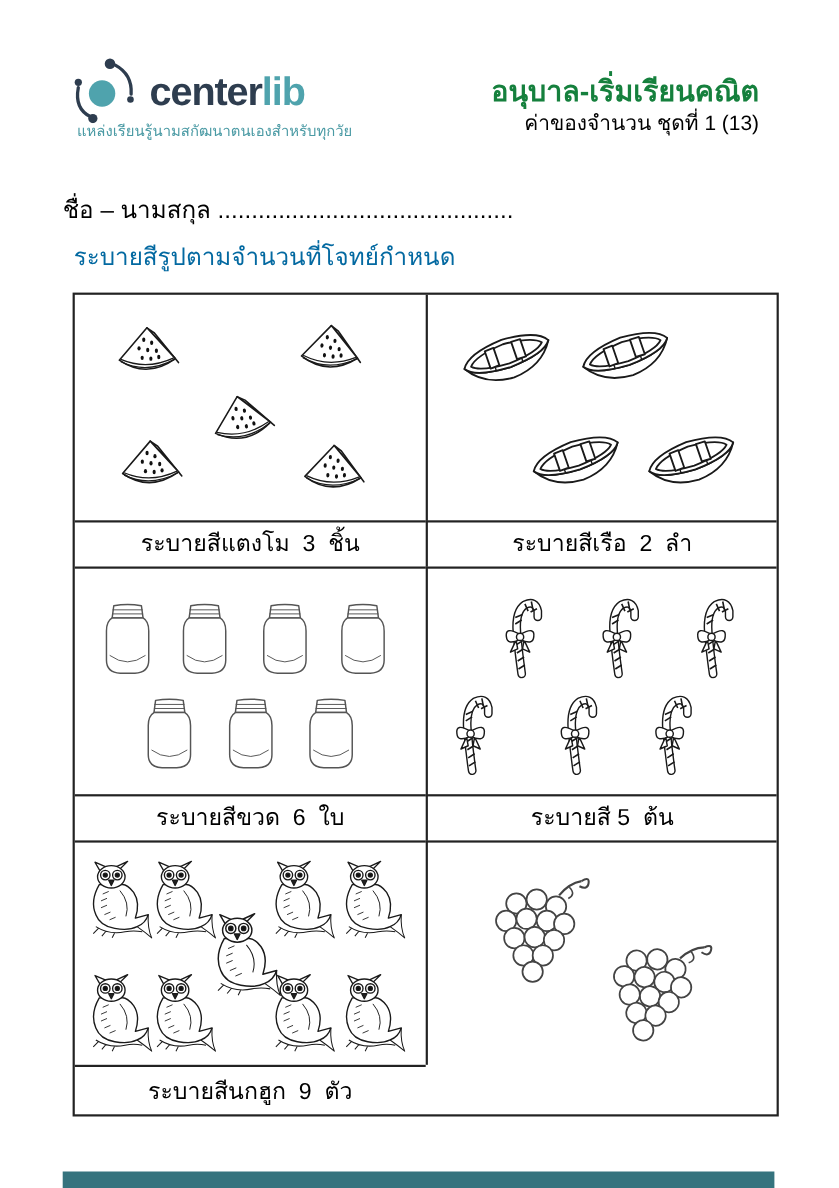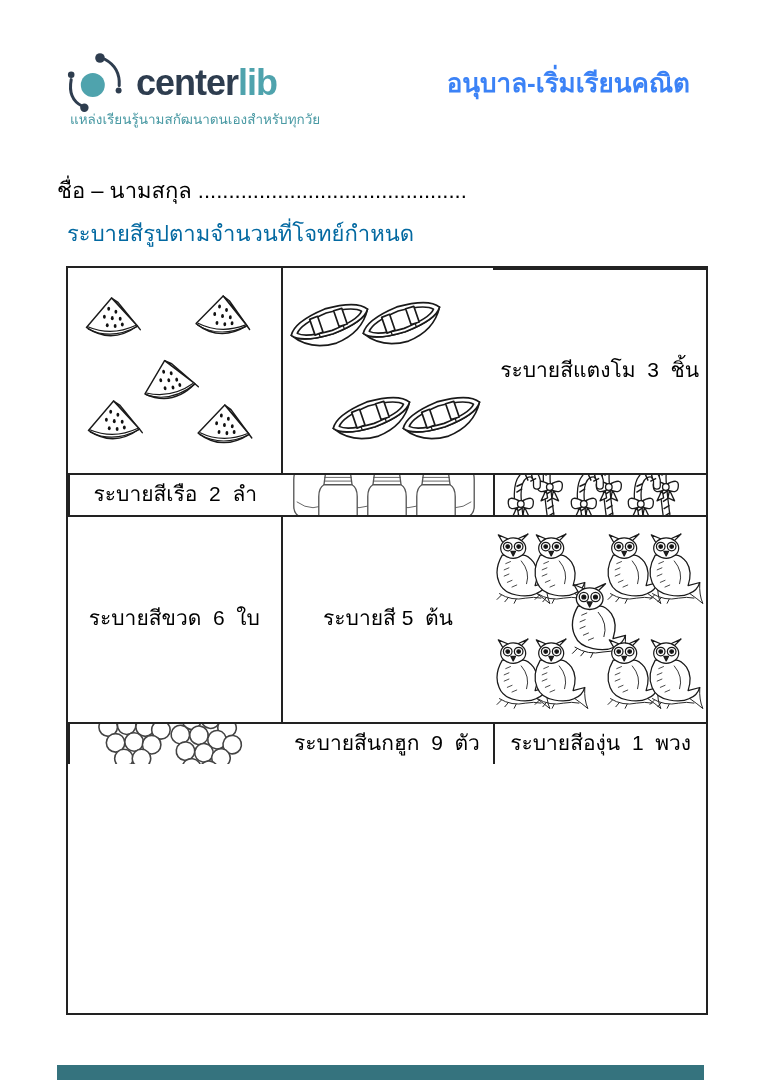"อนุบาล-เริ่มเรียนคณิต" .hdr-title { color: #3b82f6 -> #15803d }
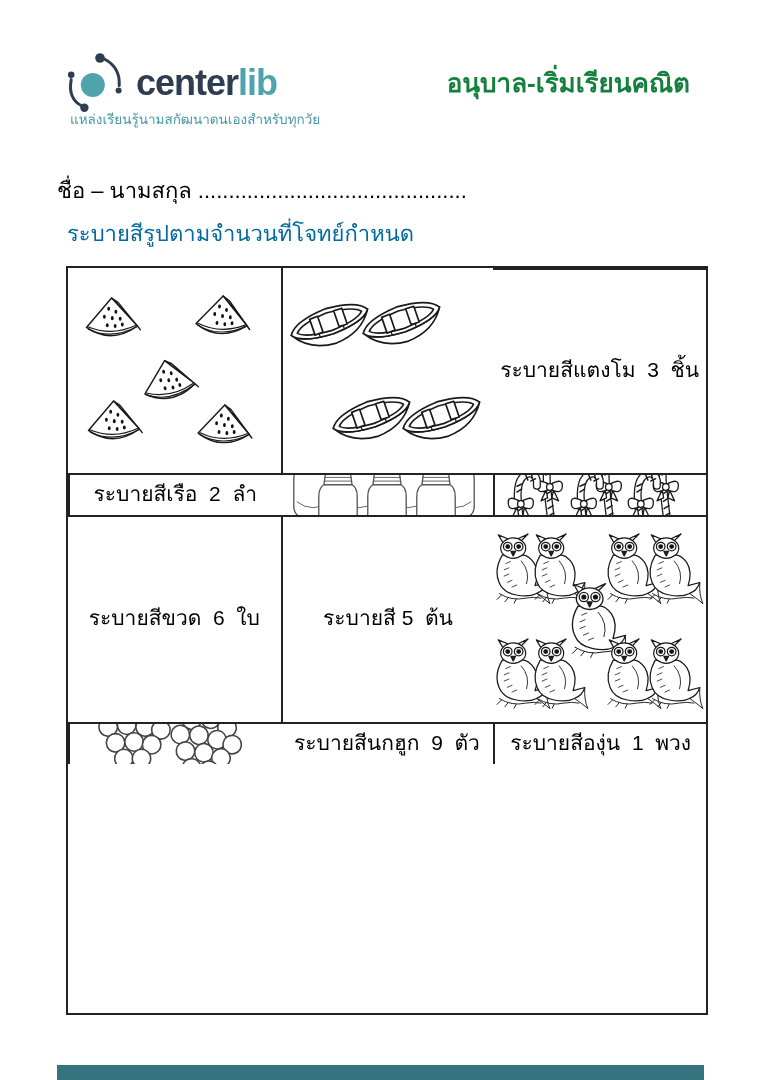"ค่าของจำนวน ชุดที่ 1 (13)" div.hdr-sub { html: none -> <div>ค่าของจำนวน ชุดที่ 1 (13)</div> }
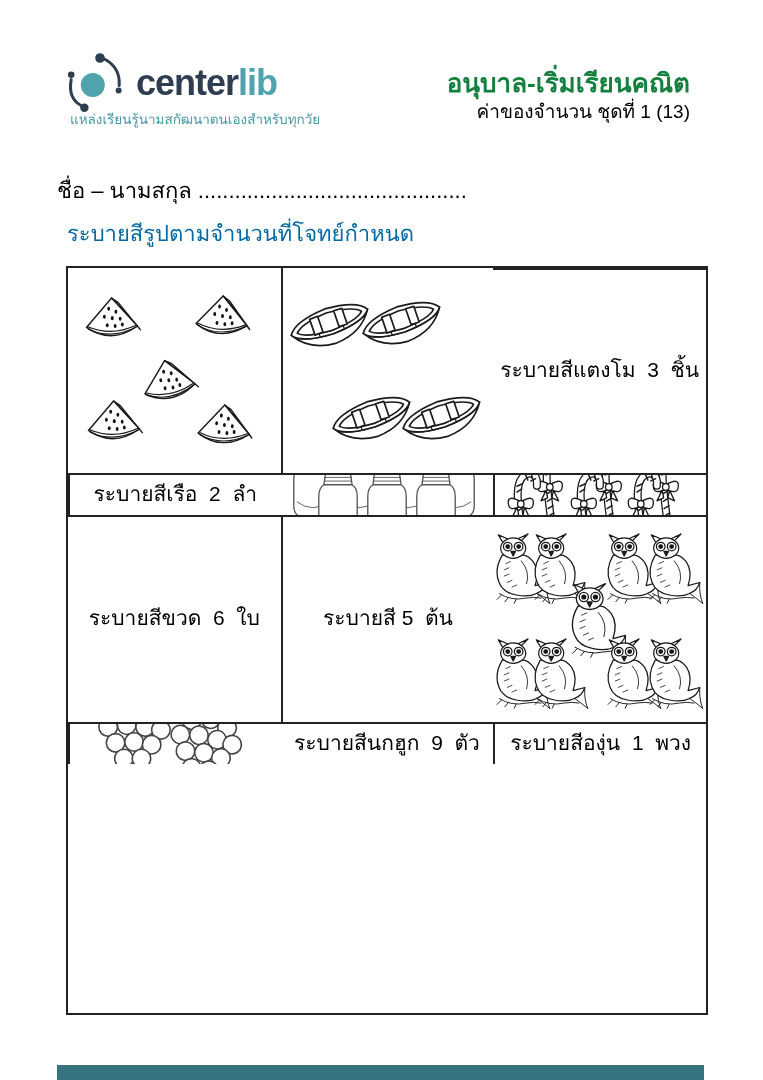"ระบายสีแตงโม 3 ชิ้น" .grid { grid-template-columns: 1fr 1fr 1fr -> 1fr 1fr }
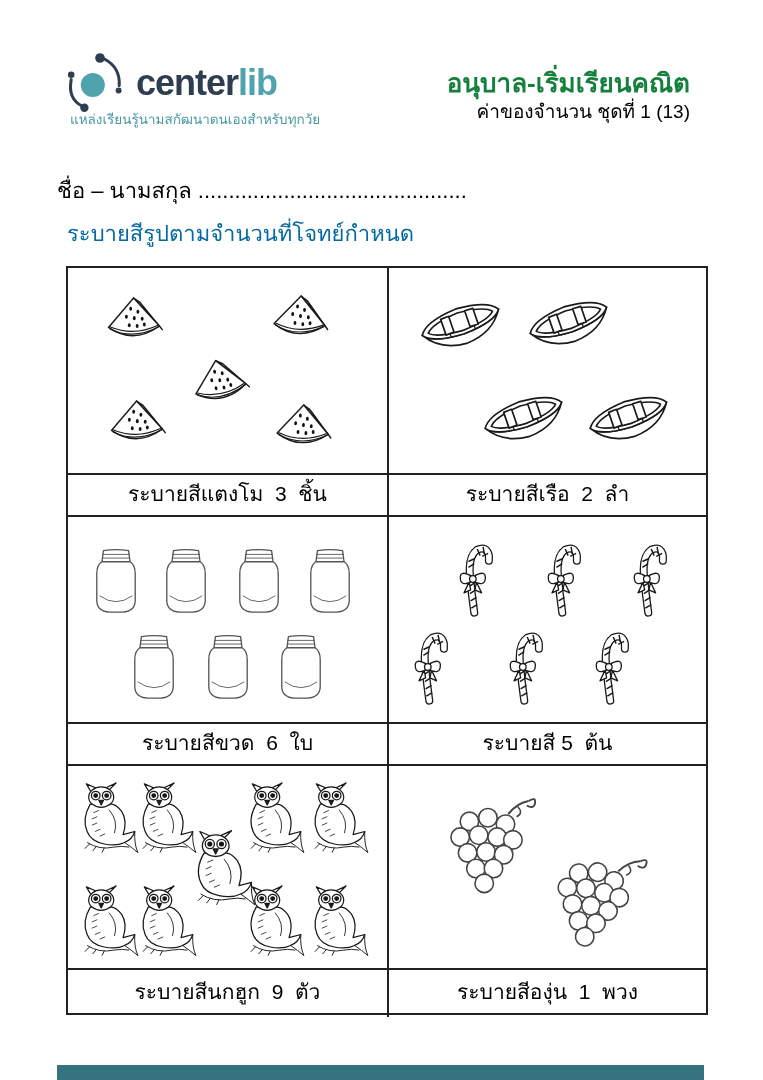"ระบายสีองุ่น 1 พวง" div.cap { html: <div>ระบายสีองุ่น 1 พวง</div> -> none }
